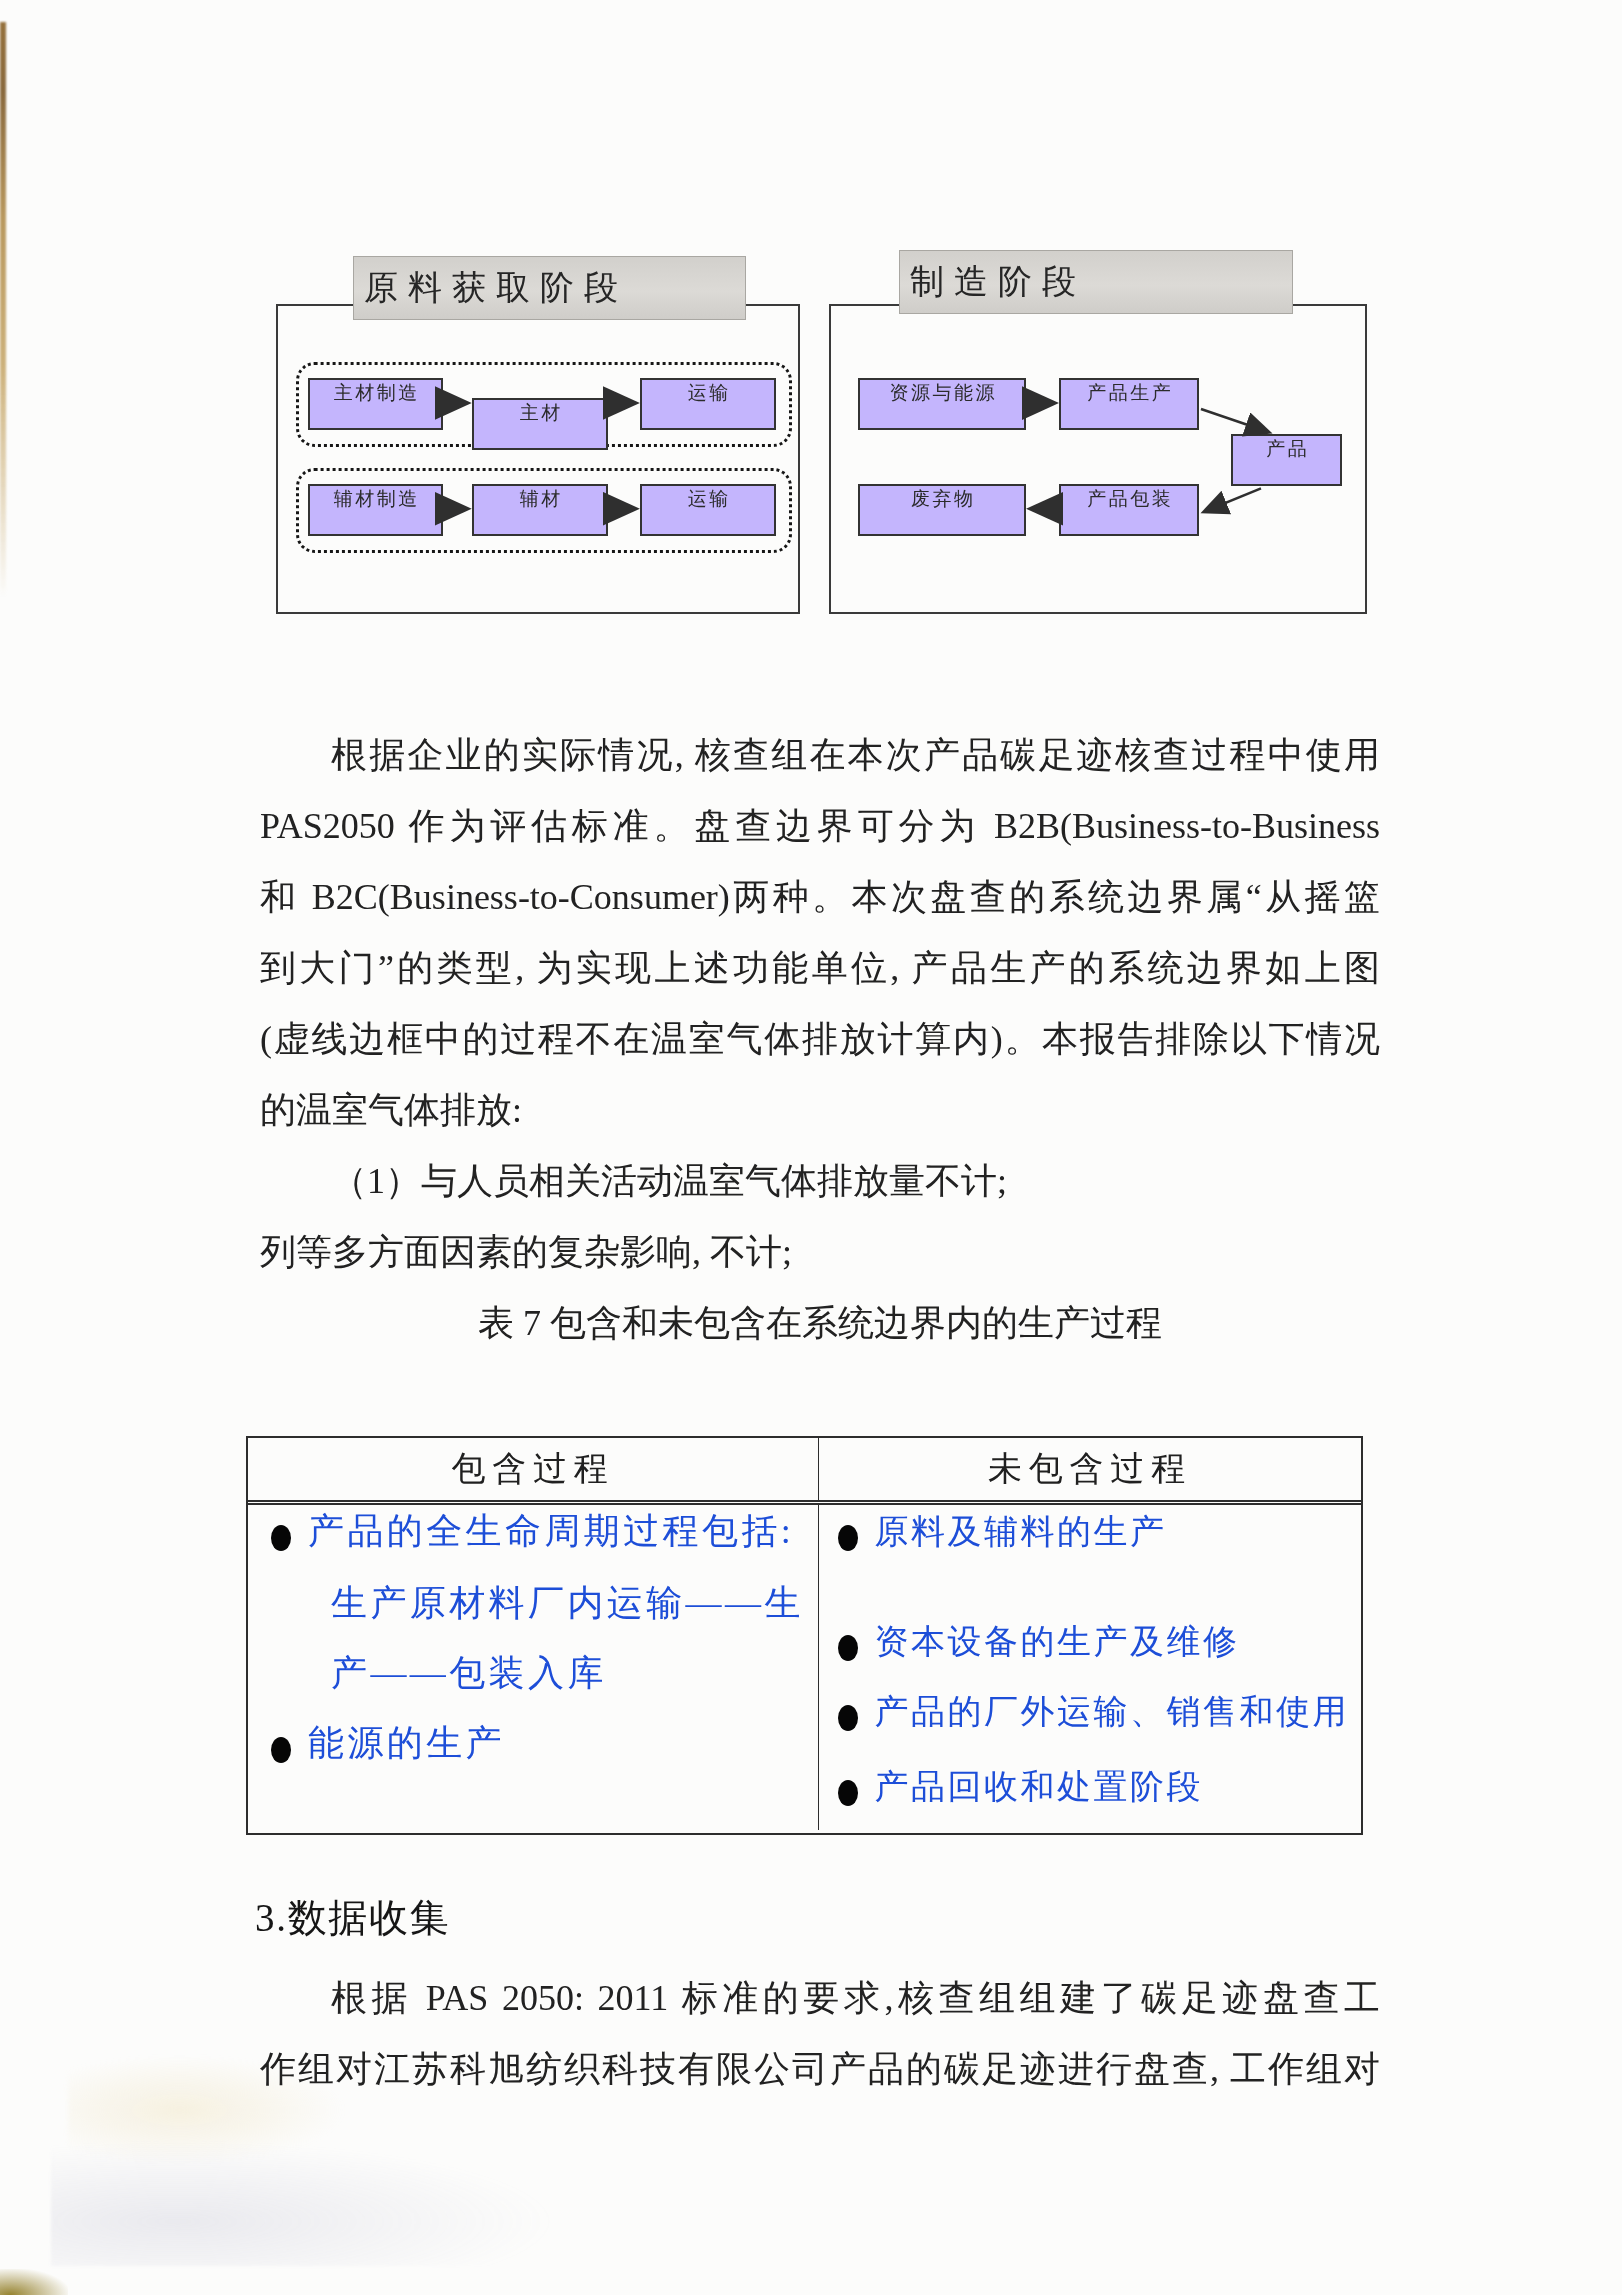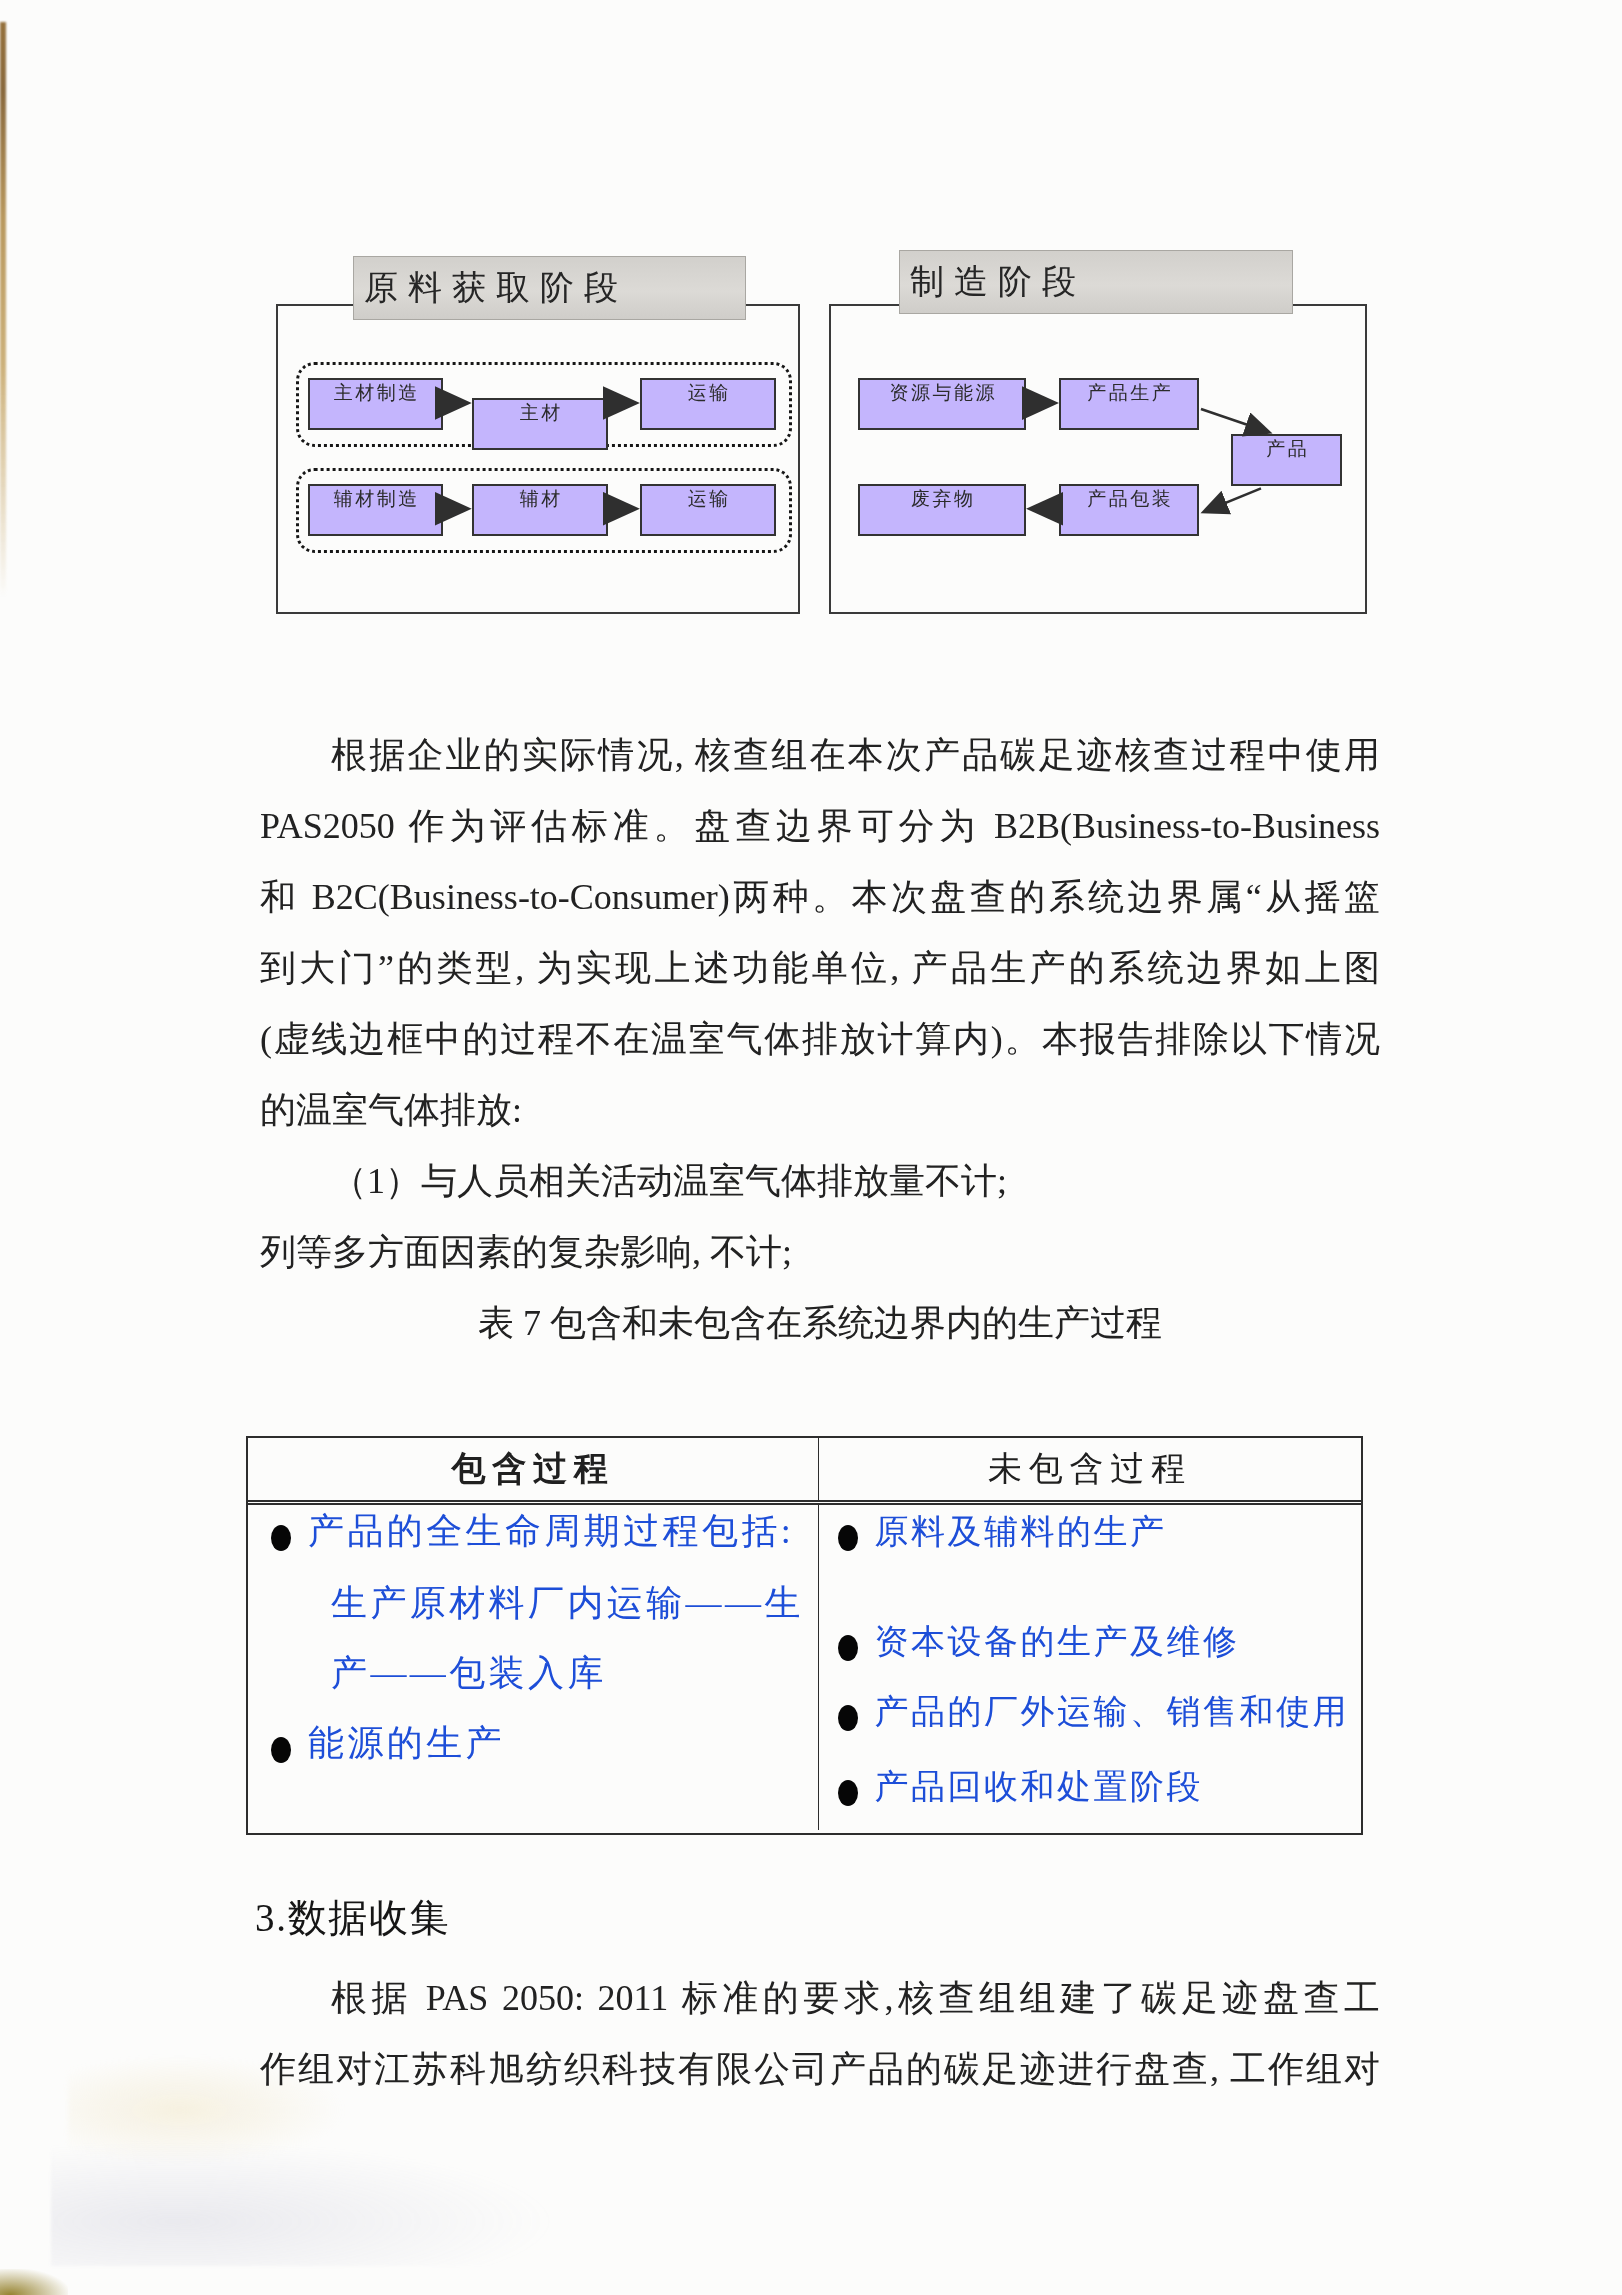"包含过程" .hc.c1 { font-weight: bold -> none }
